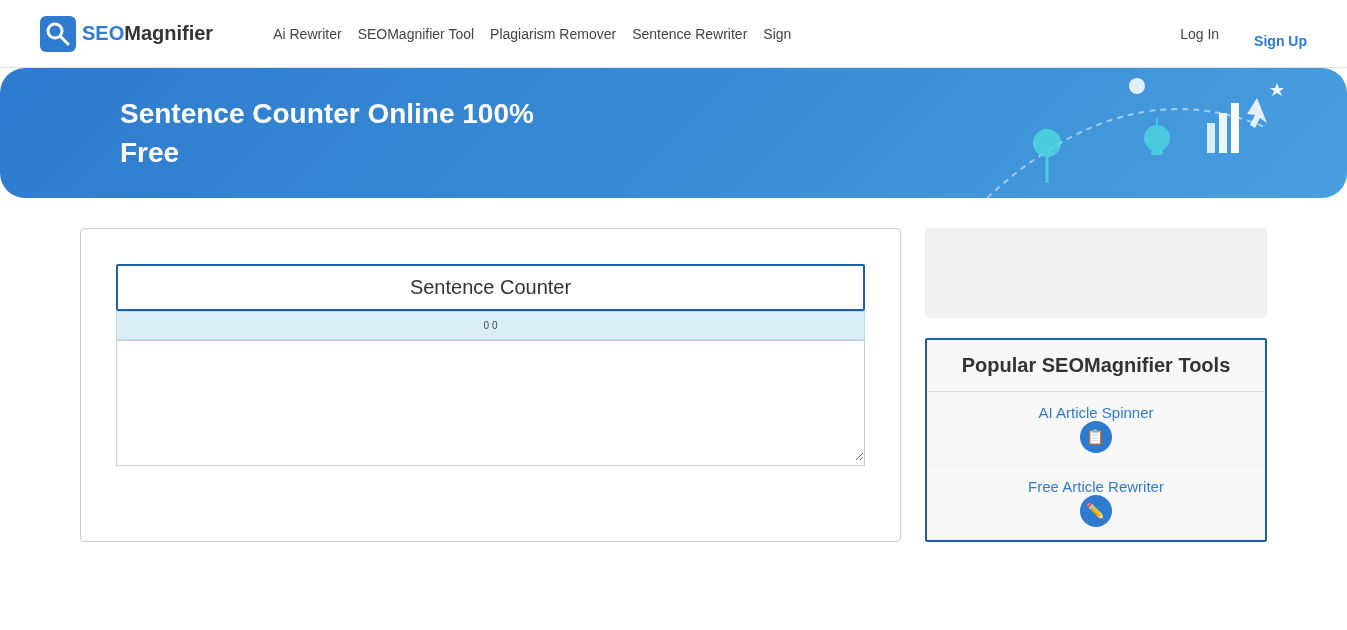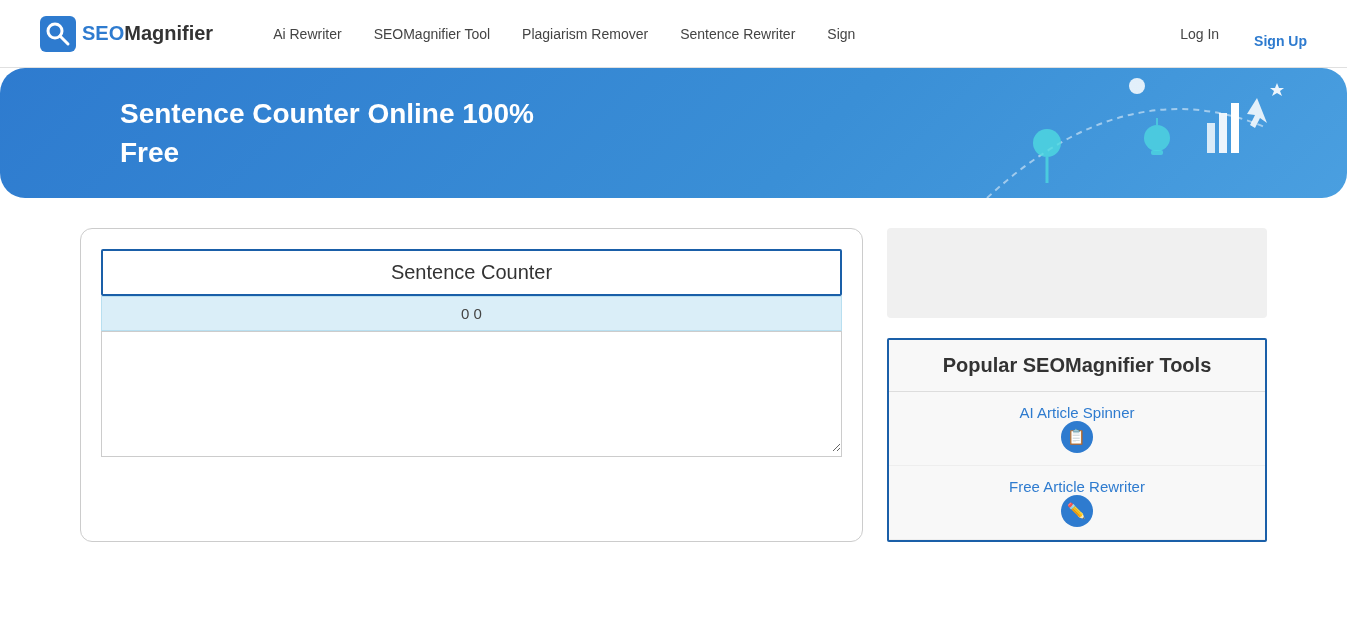"Ai Rewriter" .nav-links { gap: 32px -> 16px }
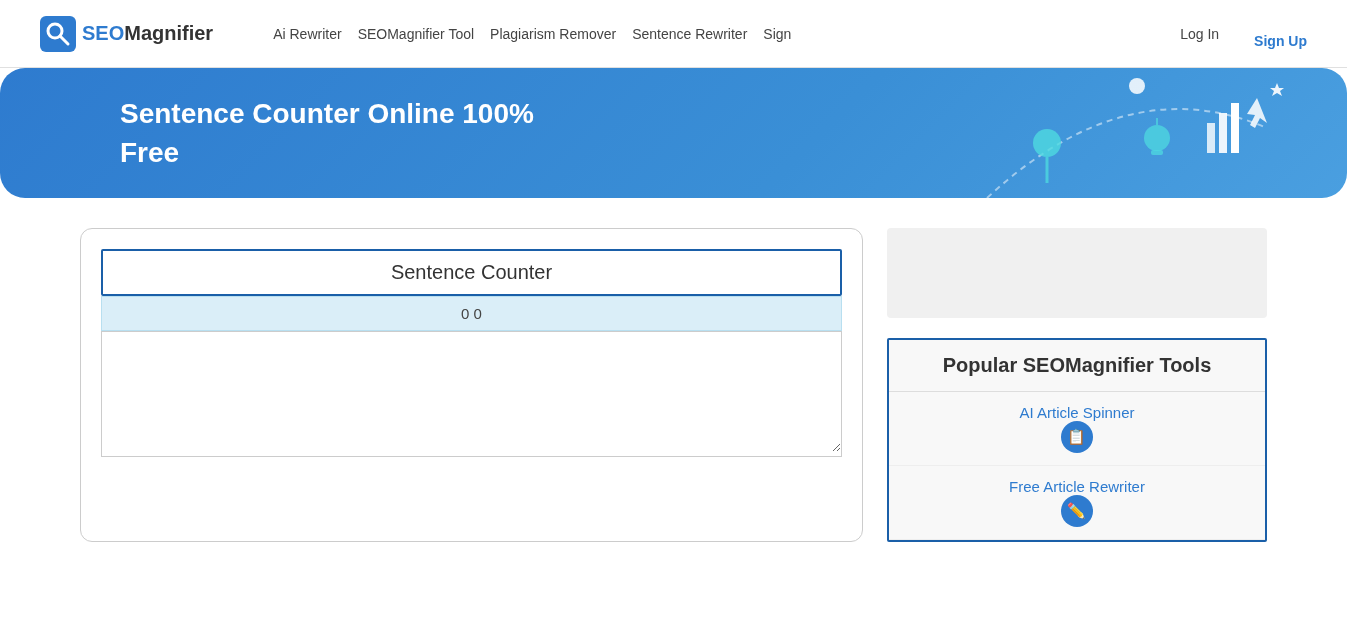"Sentence Counter" .tool-panel { border-radius: 12px -> 4px; padding: 20px -> 35px }
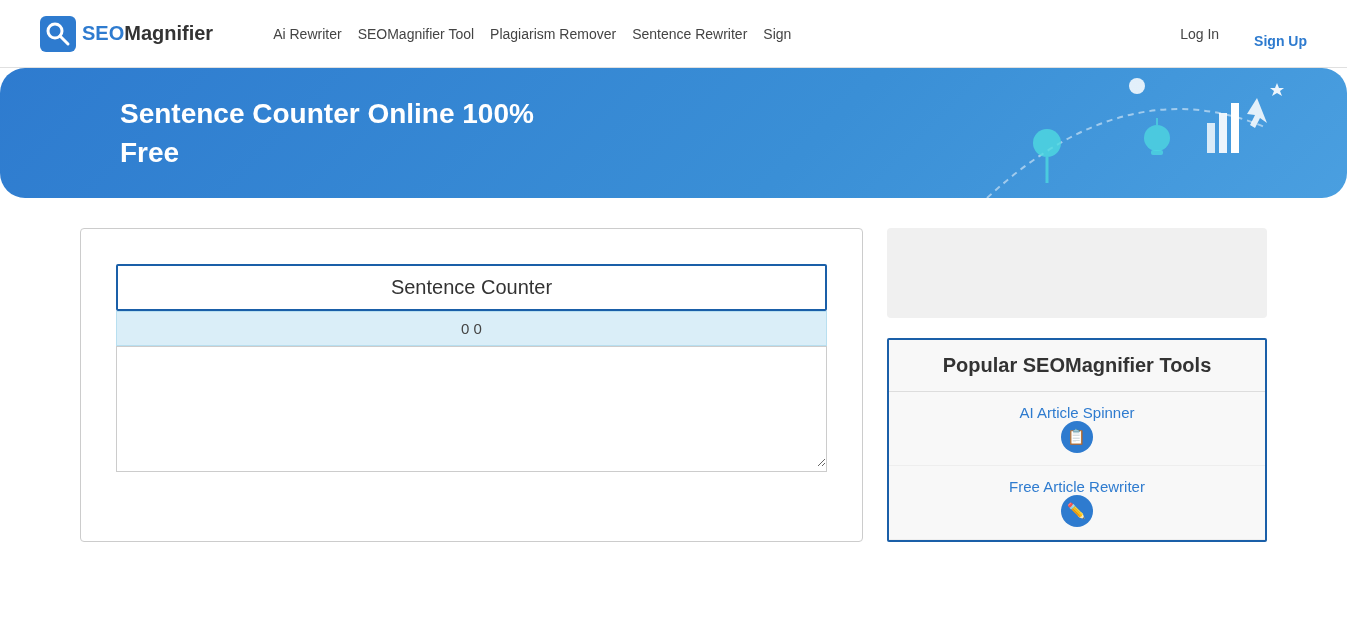"0 0" .counter-stats { font-size: 15px -> 10px }
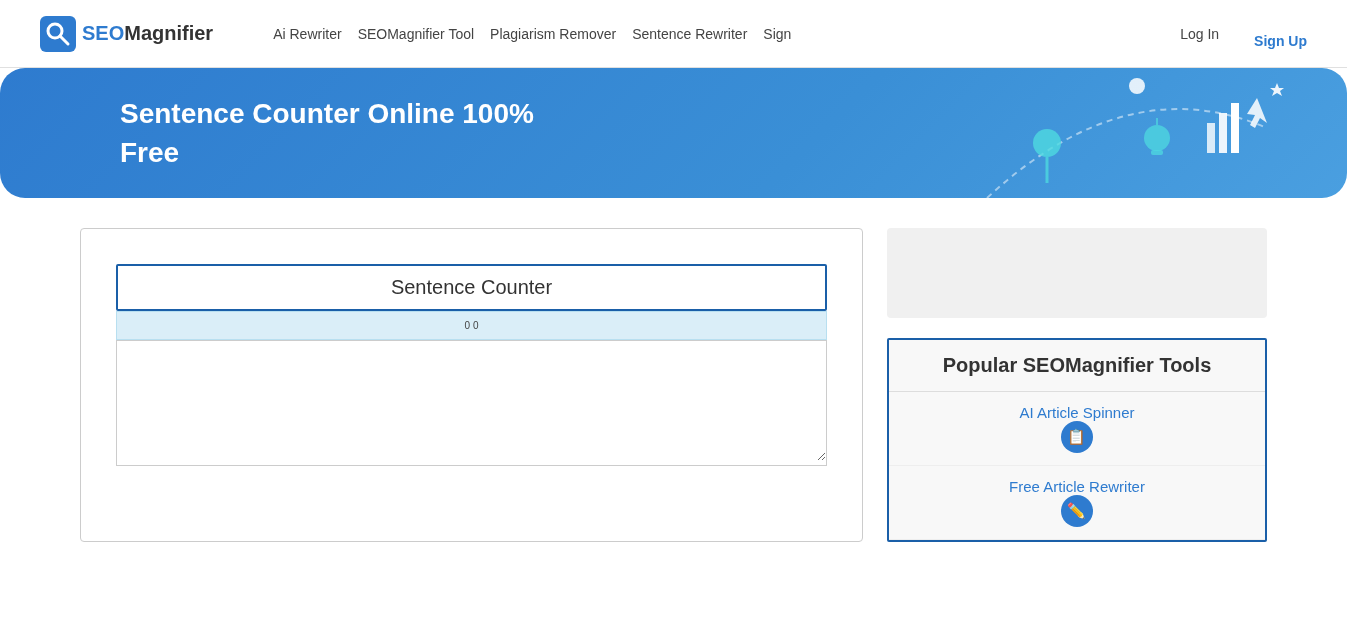"Popular SEOMagnifier Tools" .sidebar { width: 380px -> 342px }
